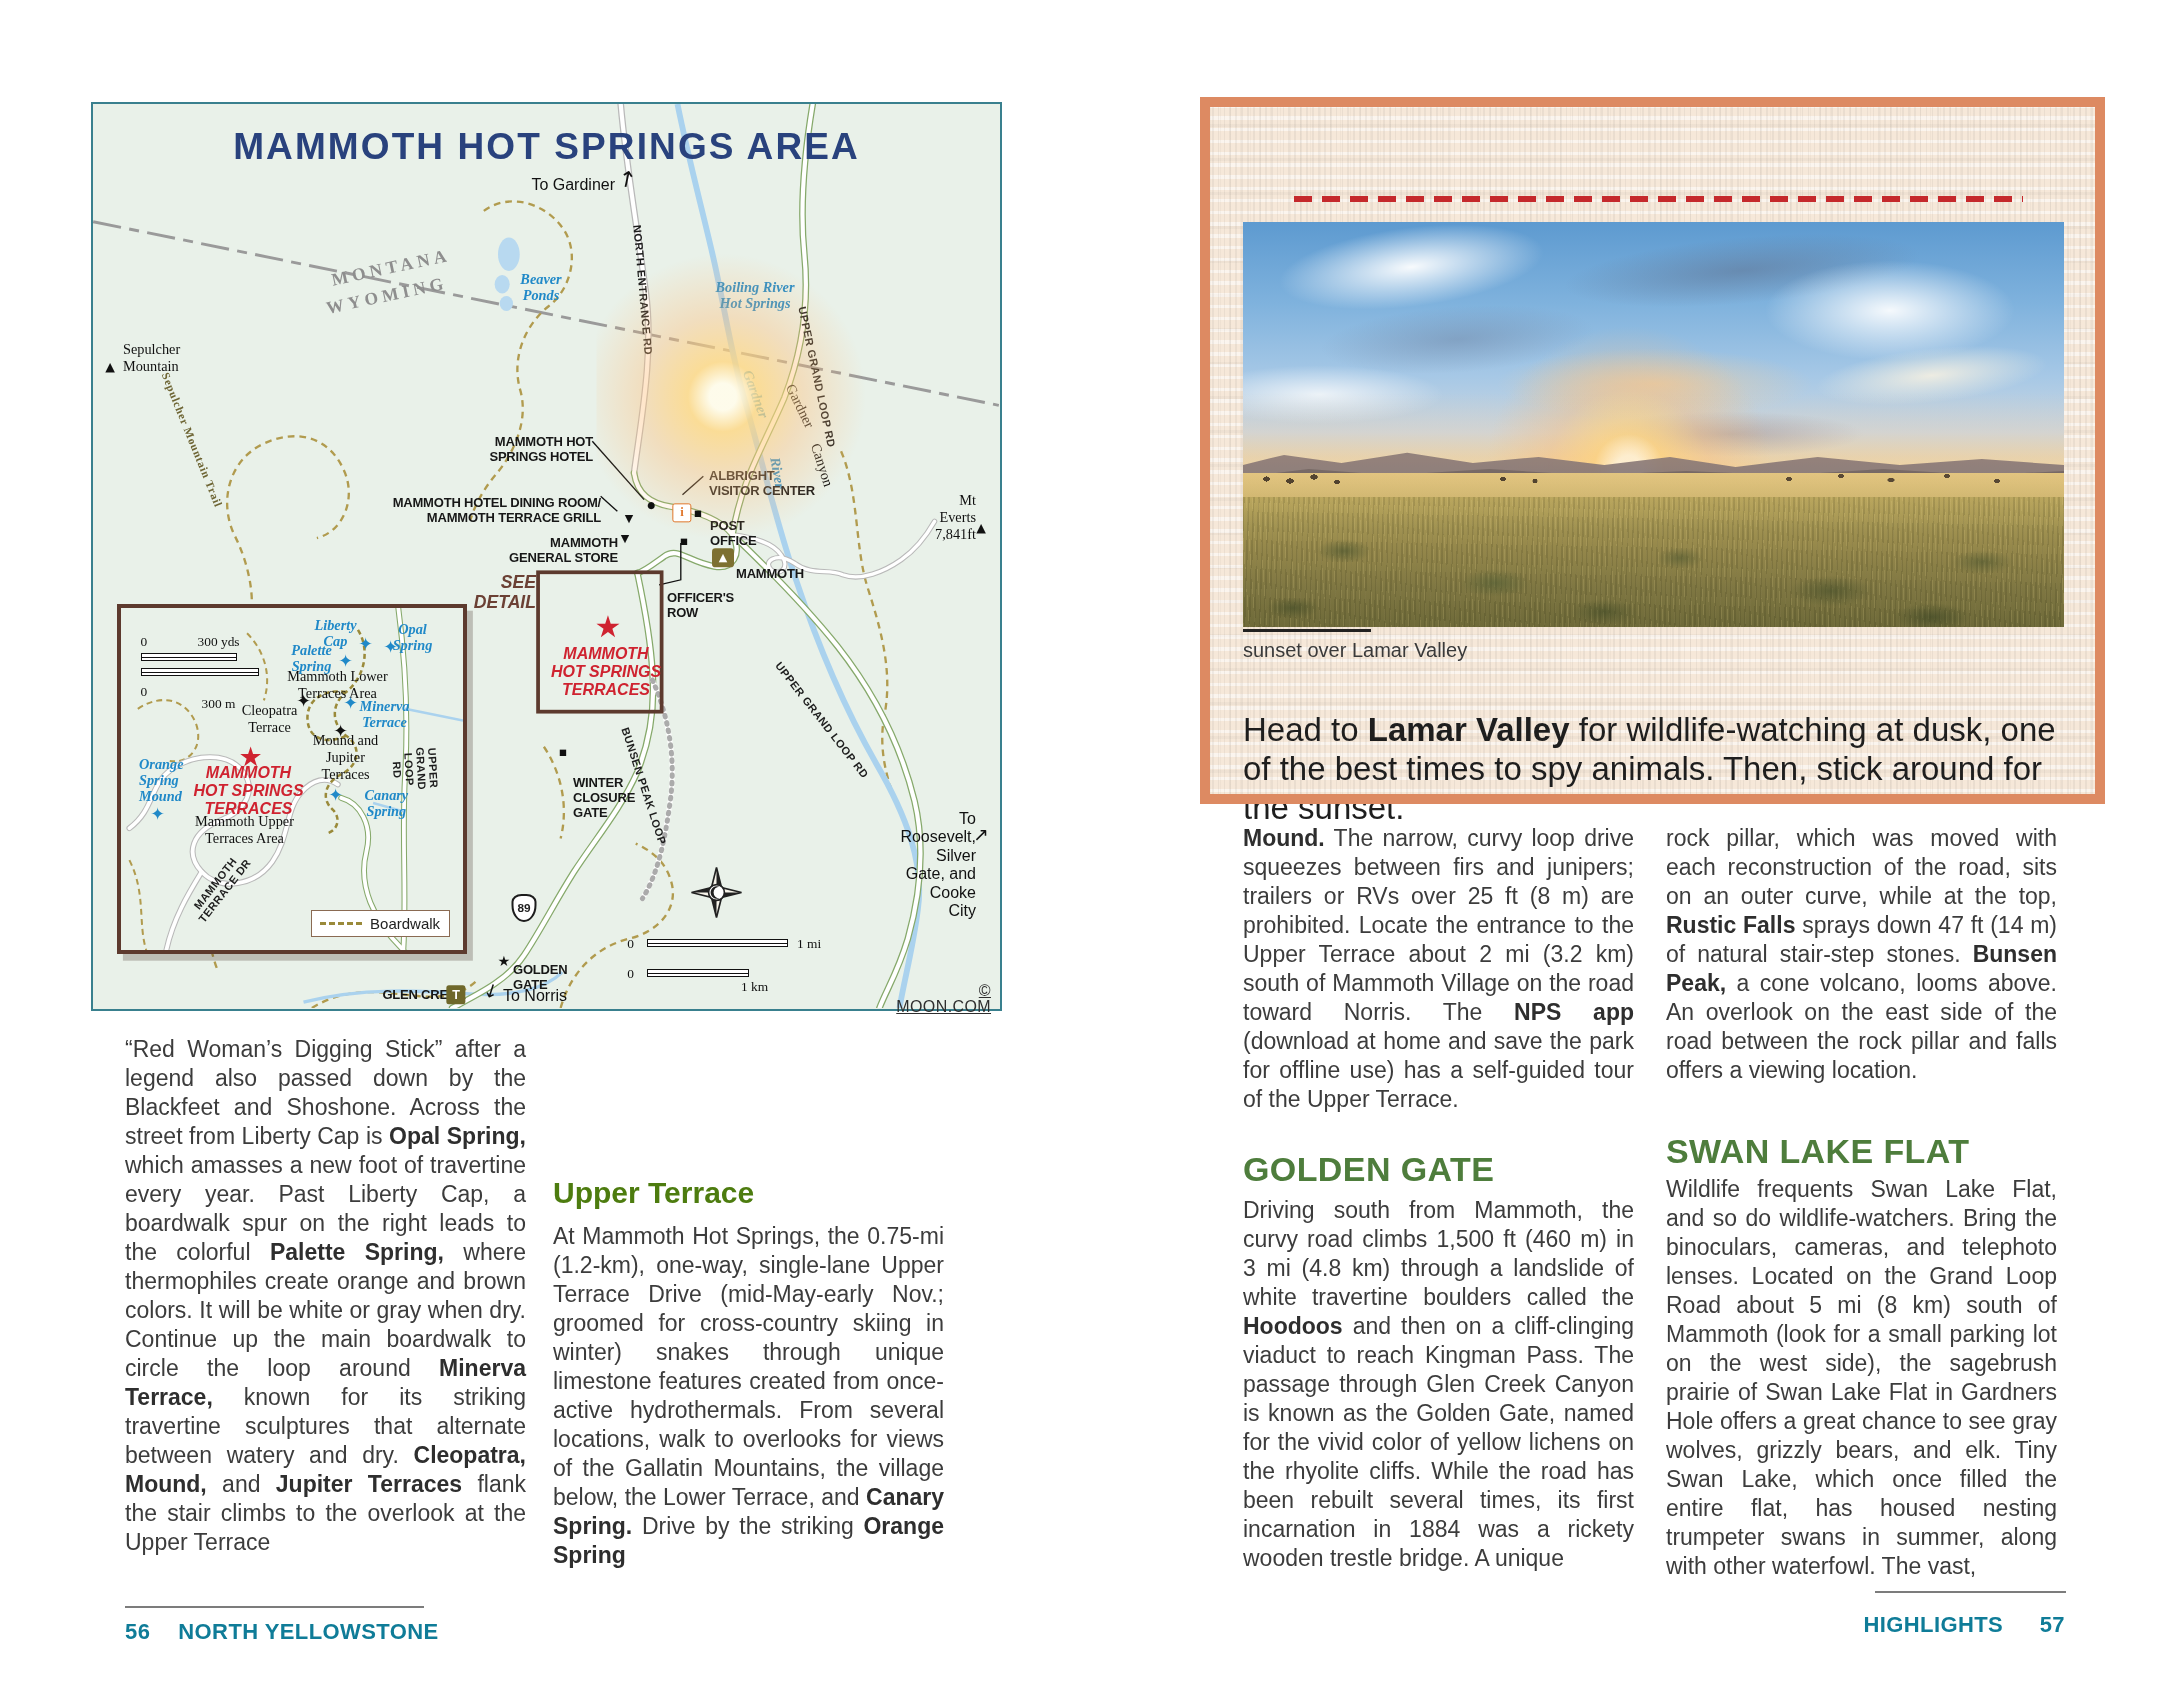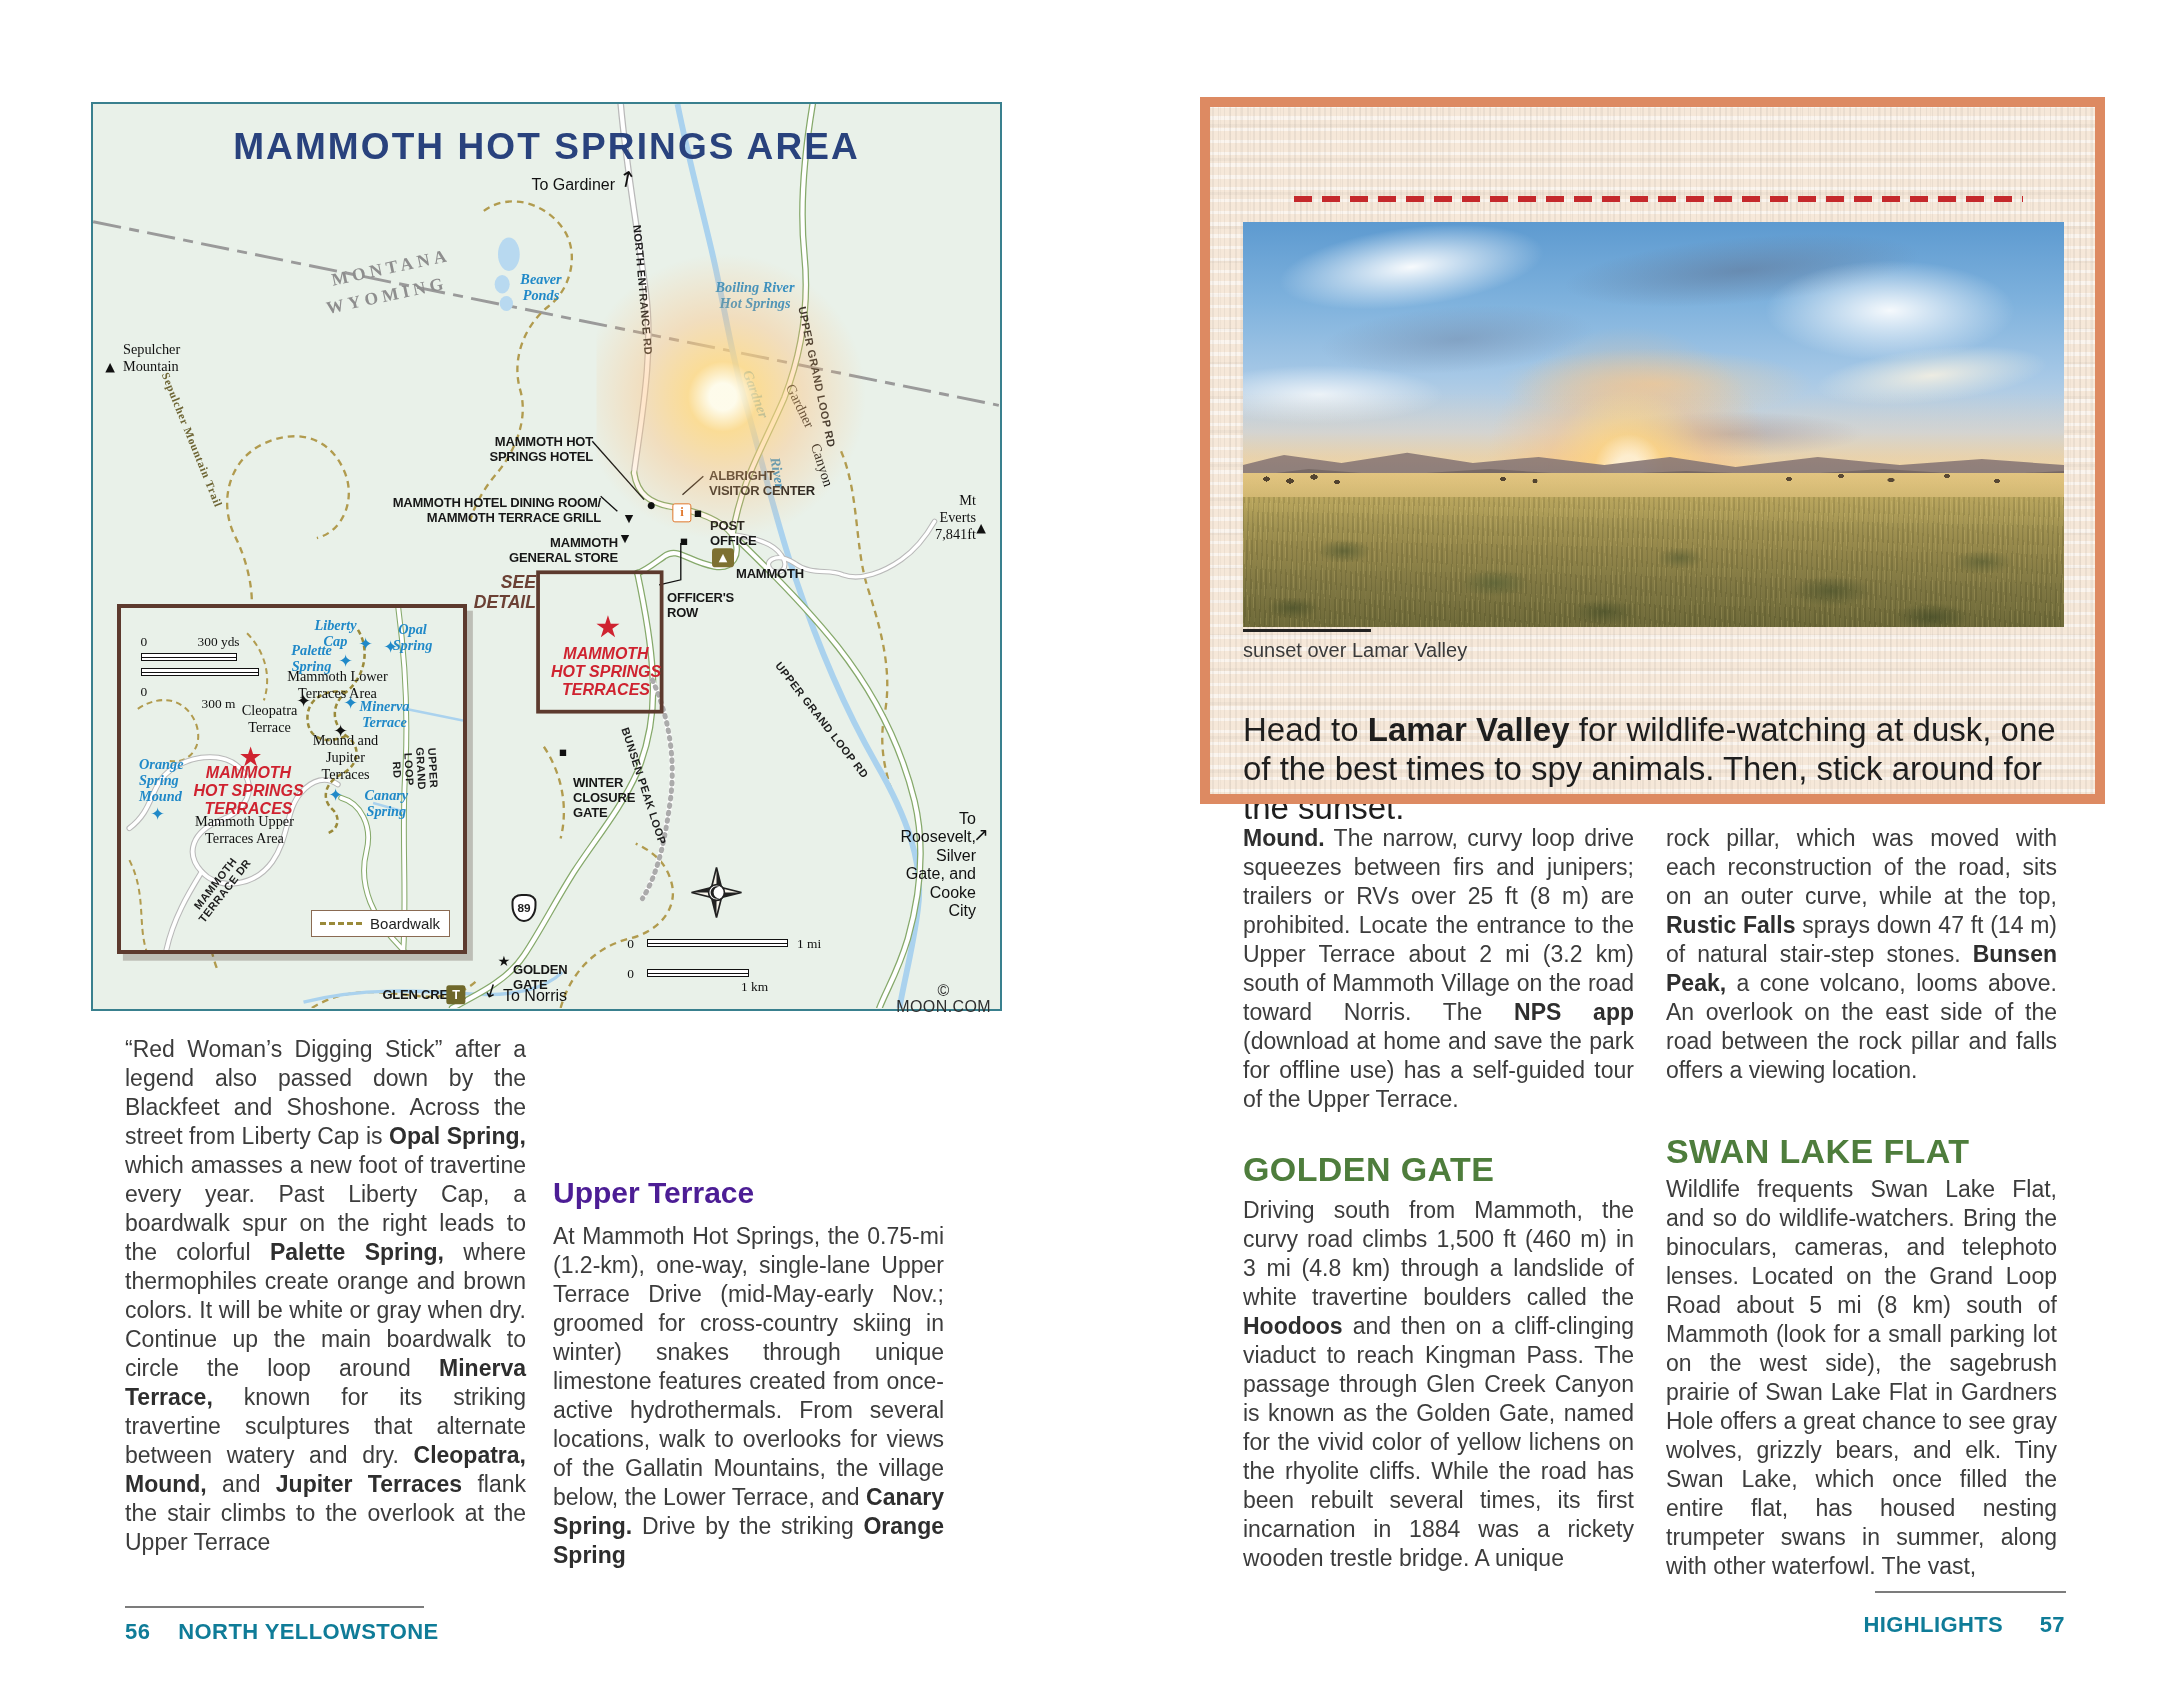"© MOON.COM" div.ml { text-align: center -> right; text-decoration: none -> underline }
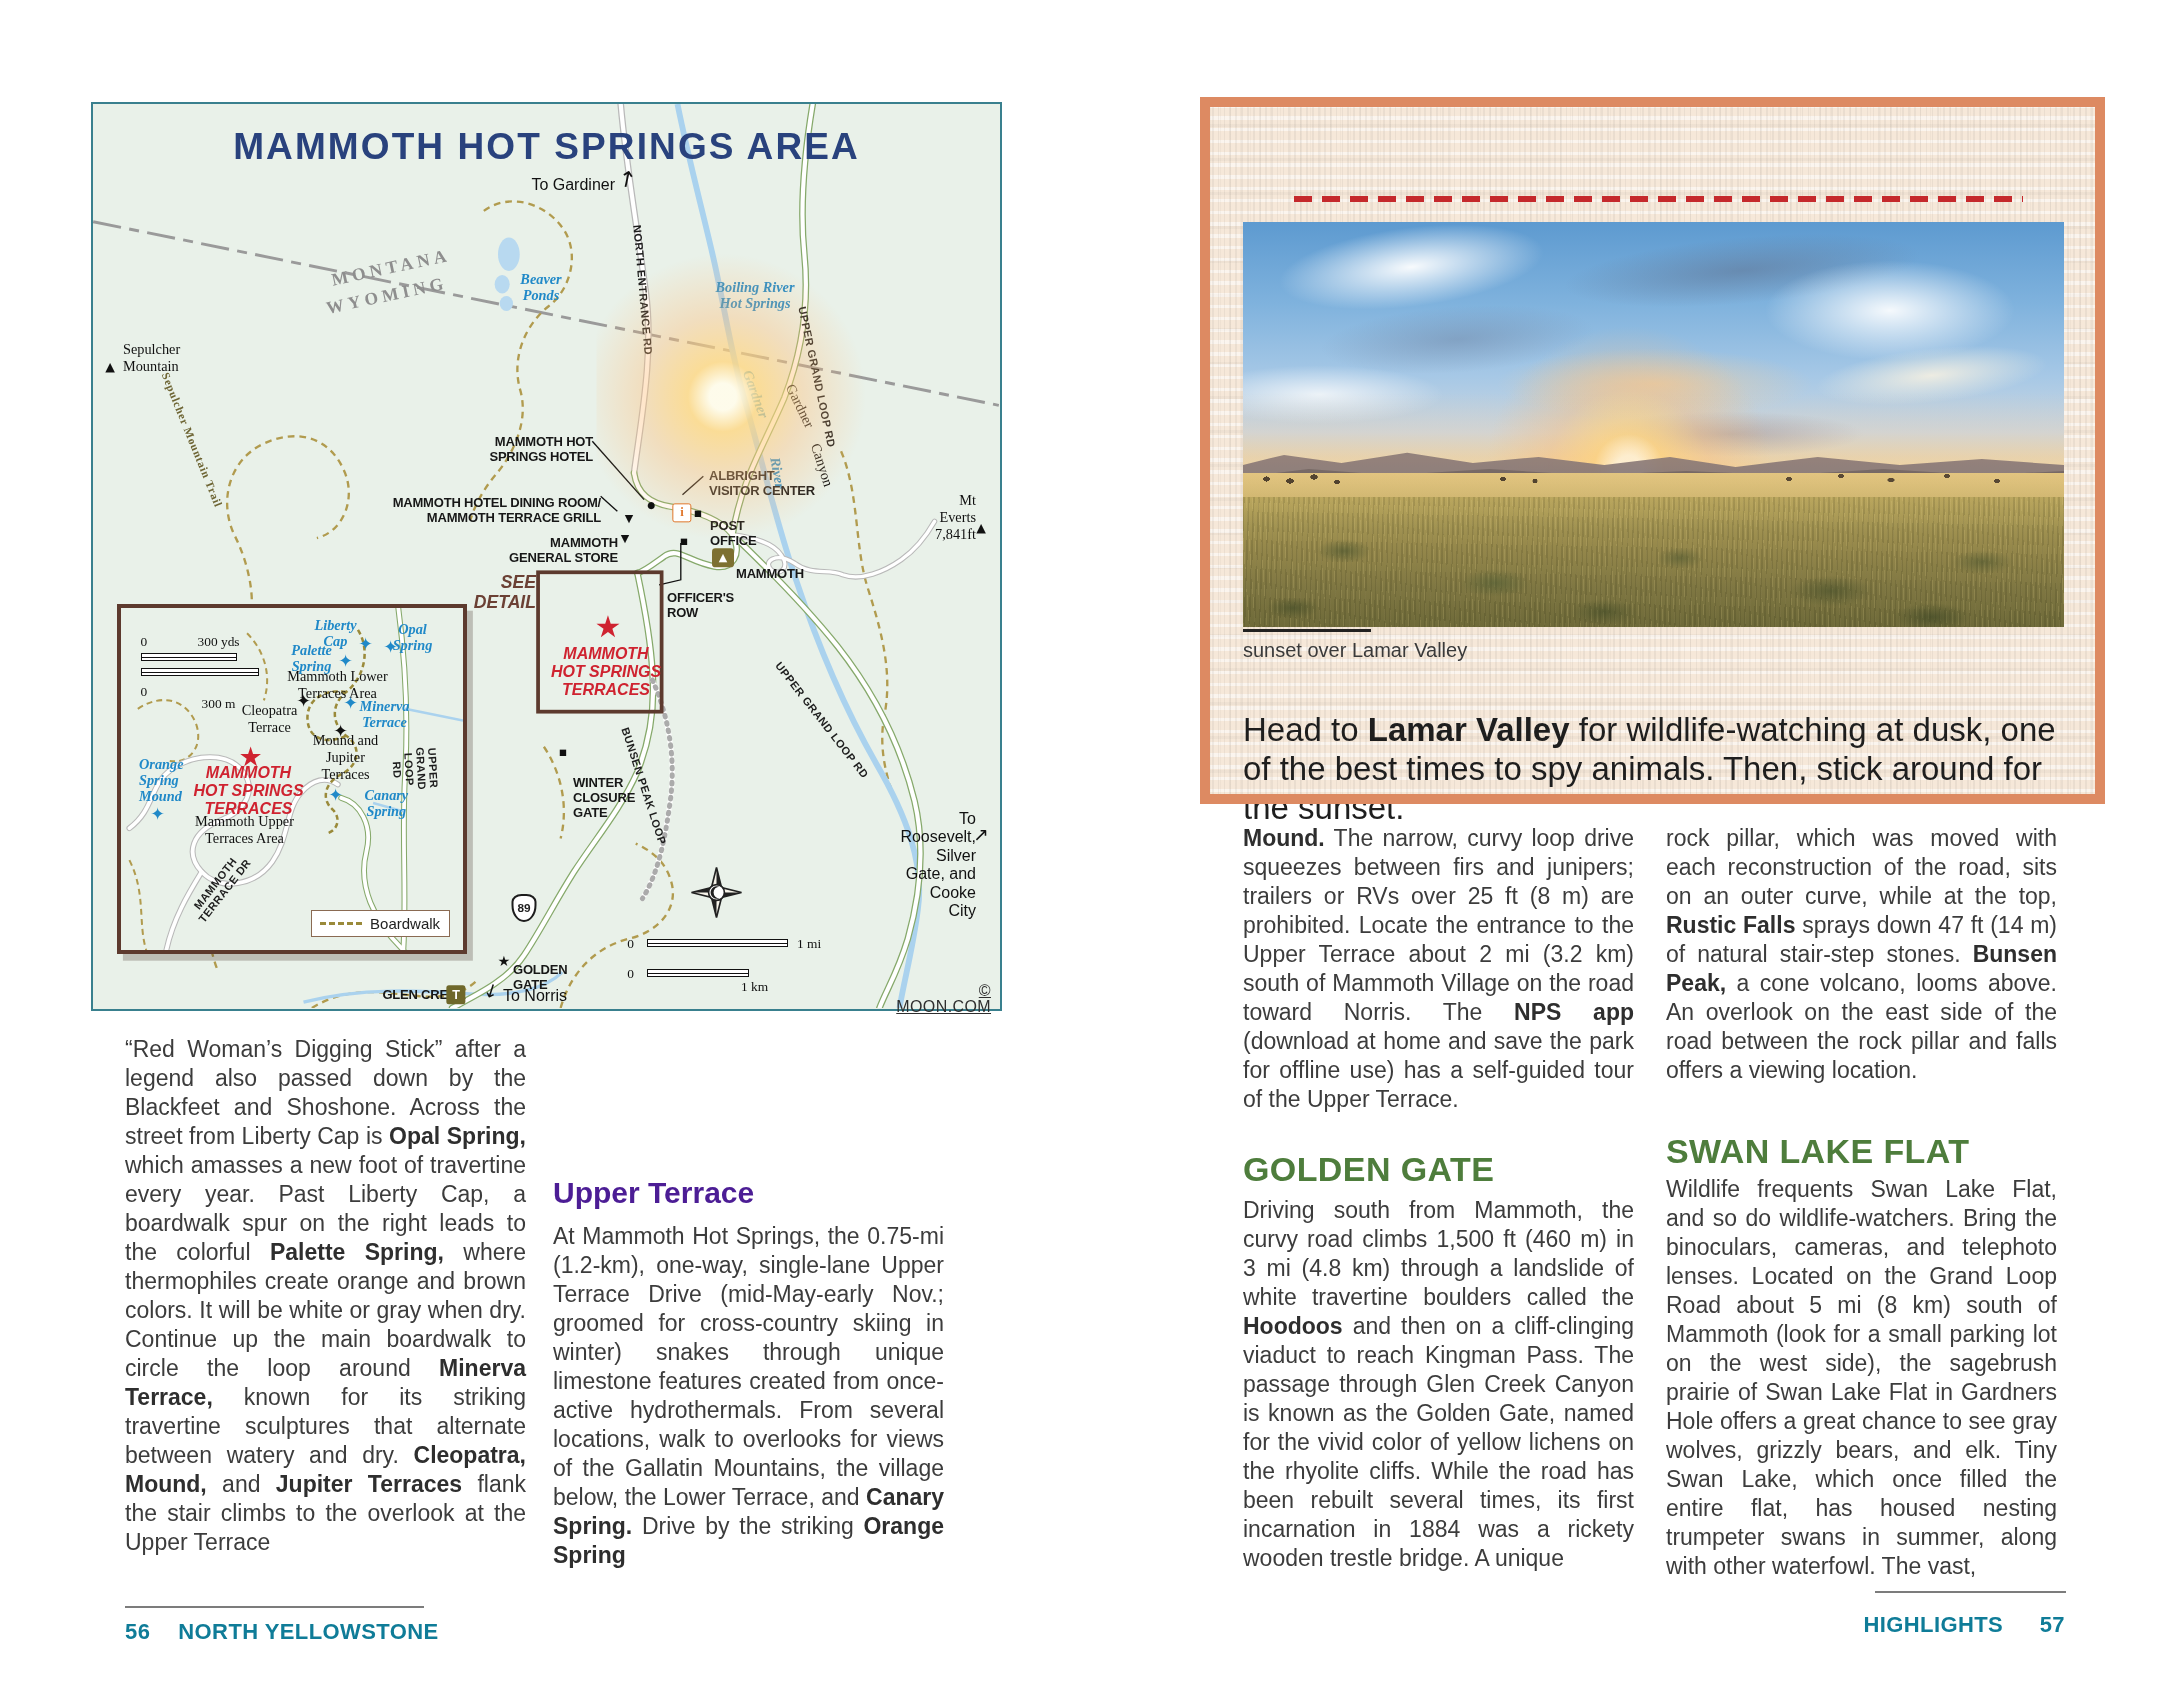"Upper Terrace" .h-teal { color: #4c1d95 -> #4d7c0f }
